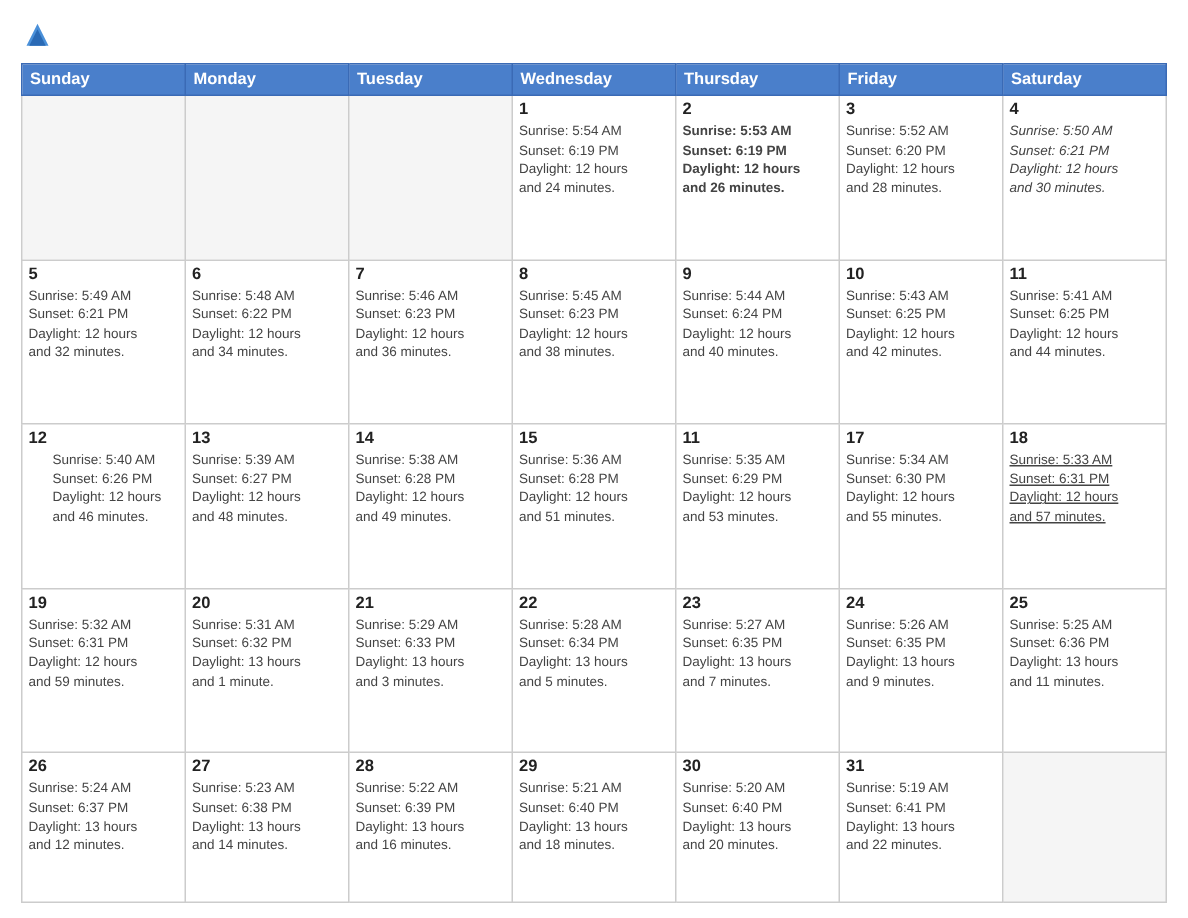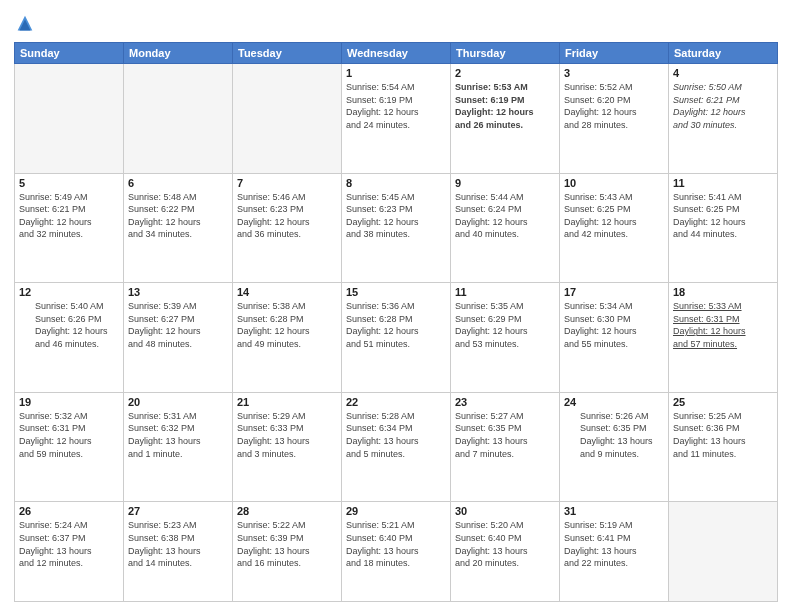"Sunrise: 5:26 AM" div.day-info { margin-left: 16px -> none }
